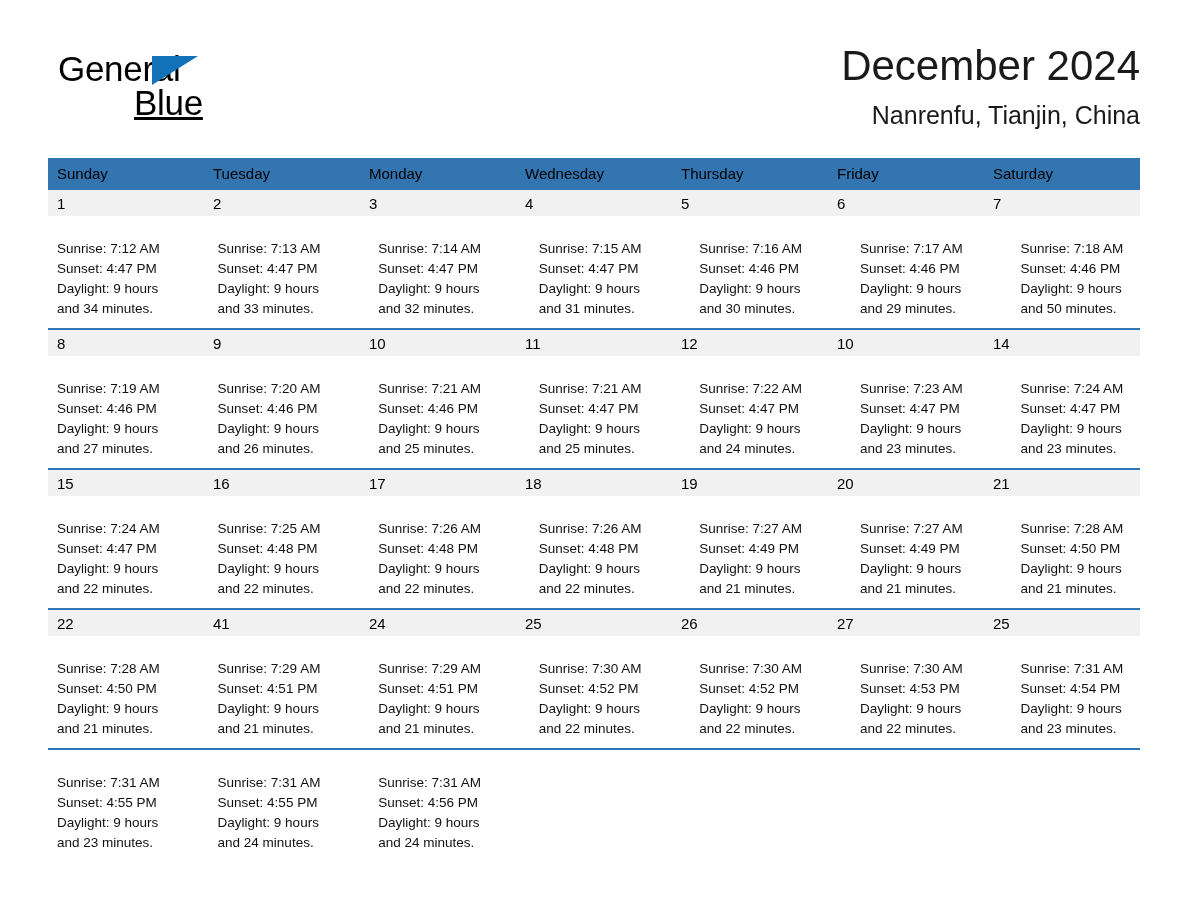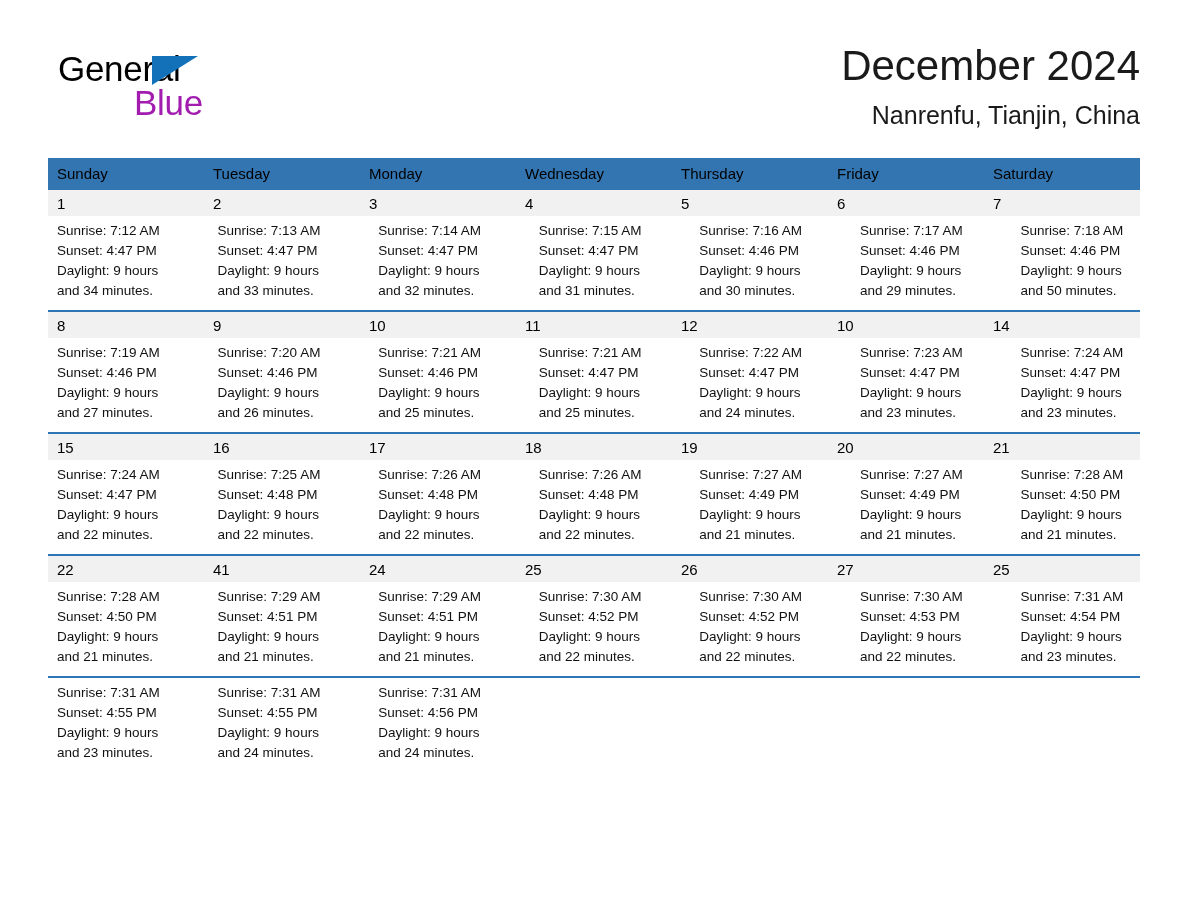"Blue" .logo-blue { color: #a21caf -> #000000; text-decoration: none -> underline }
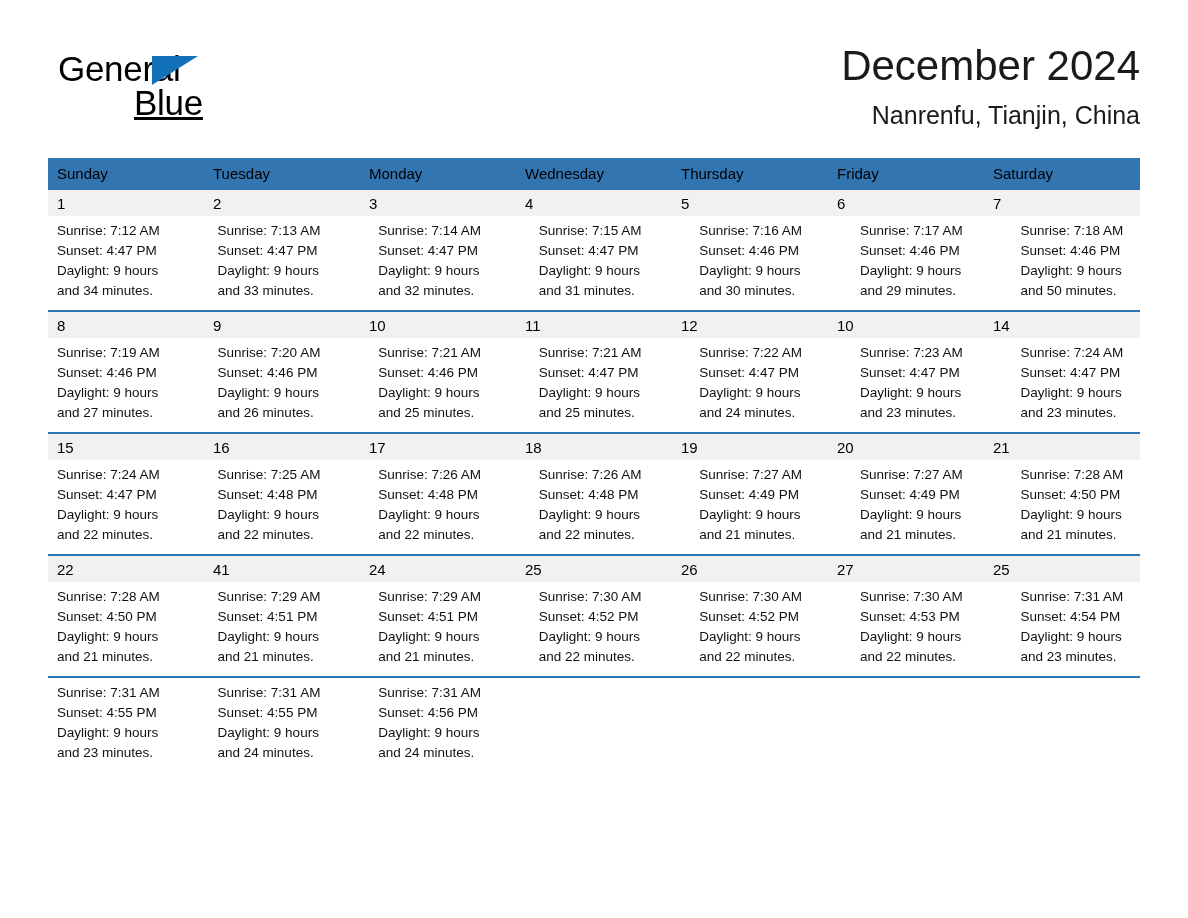"Sunrise: 7:12 AM" .week-info { padding-top: 5px -> 23px }
